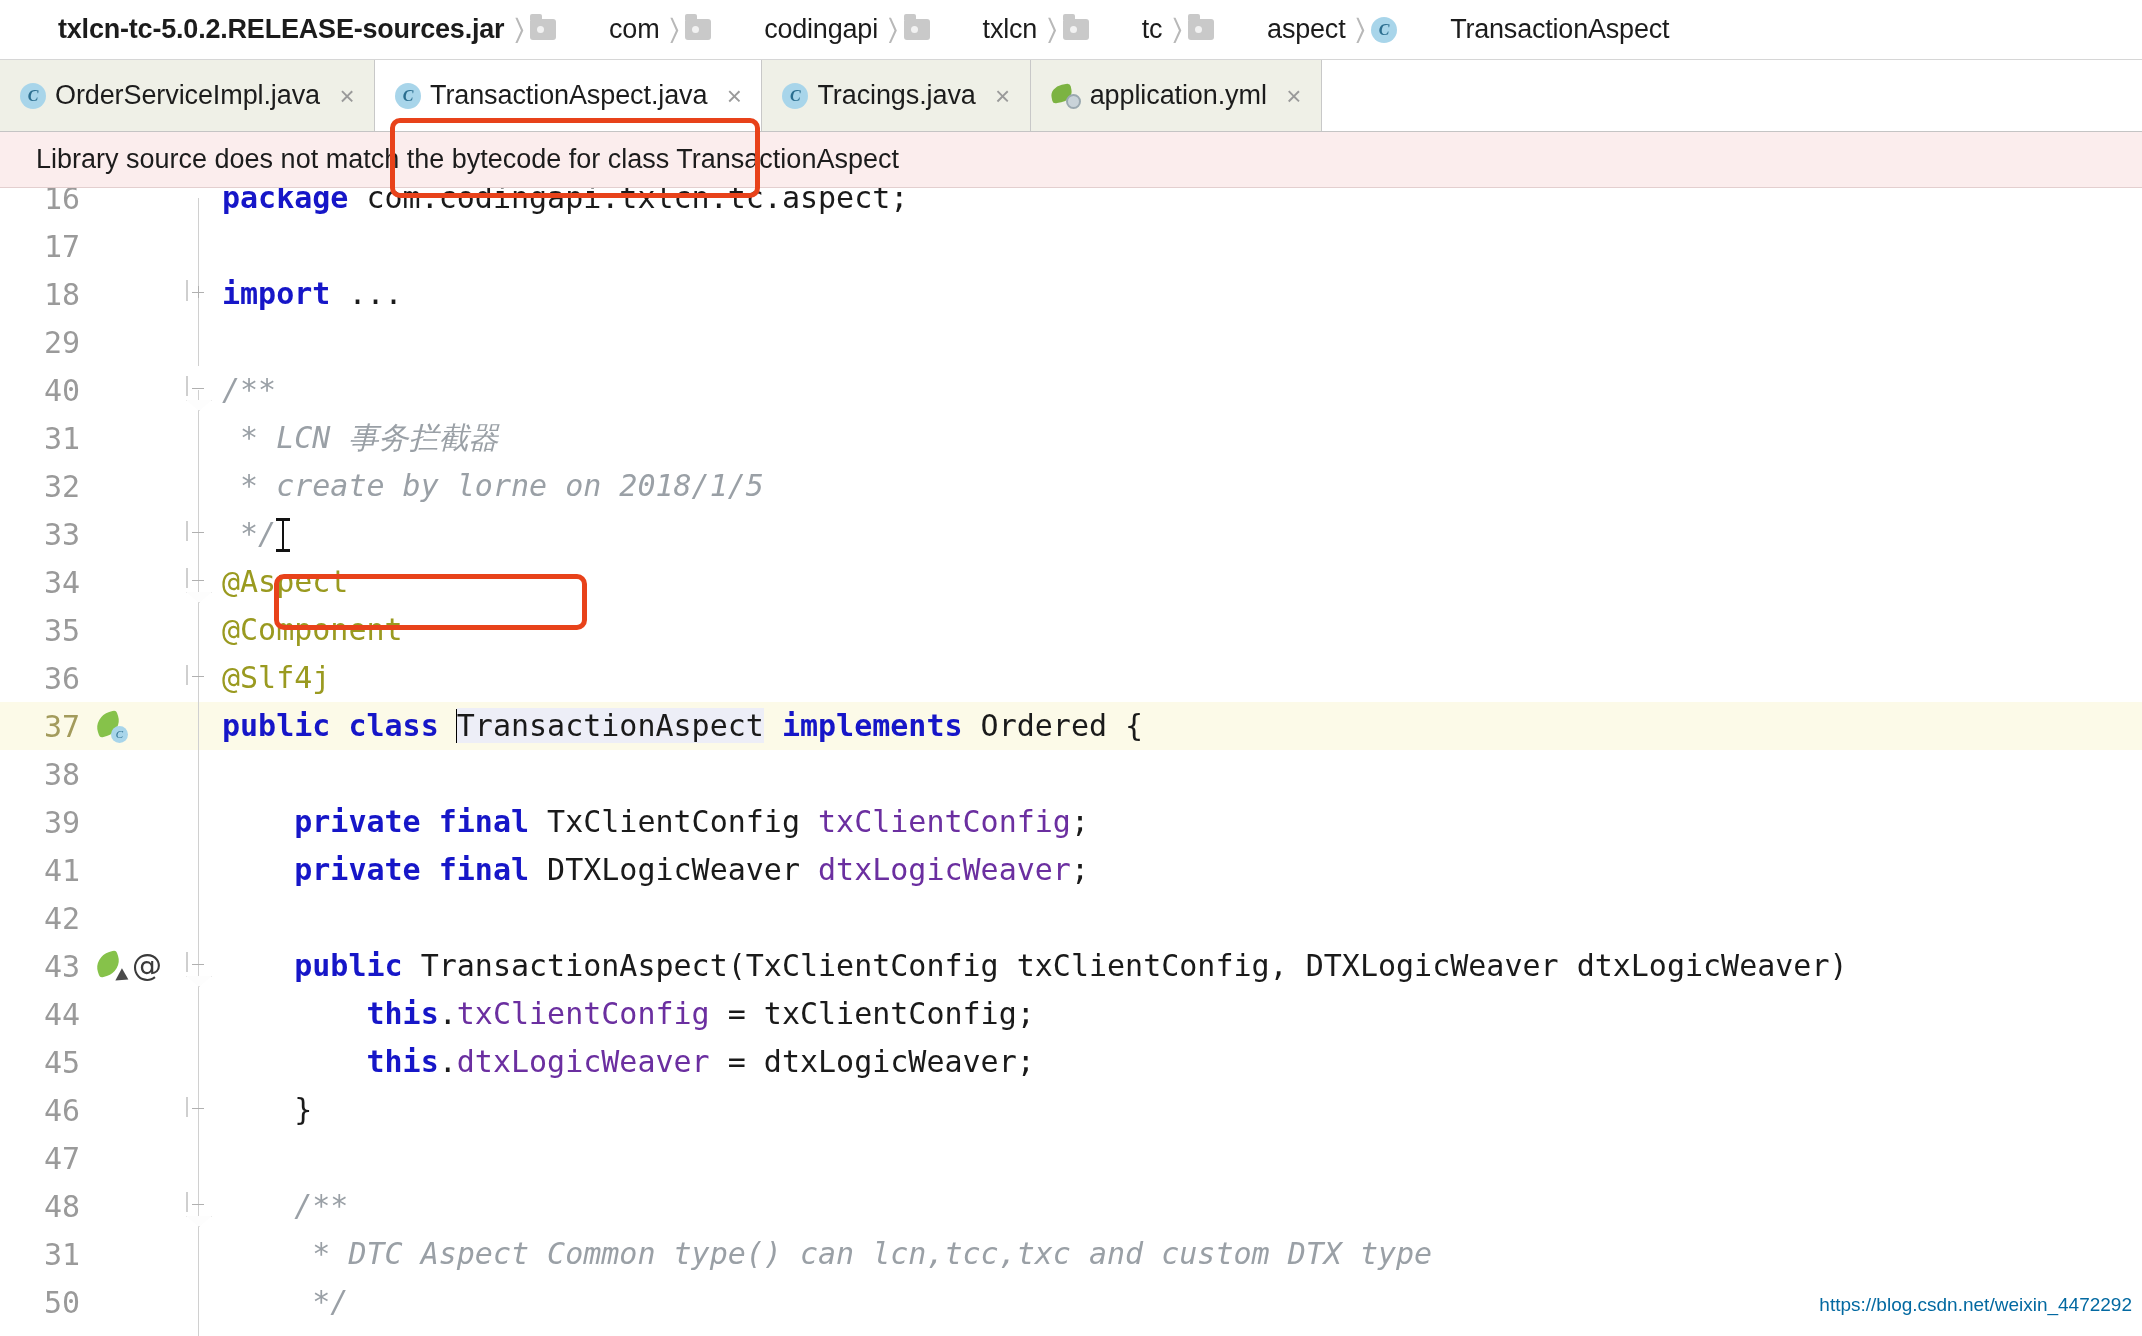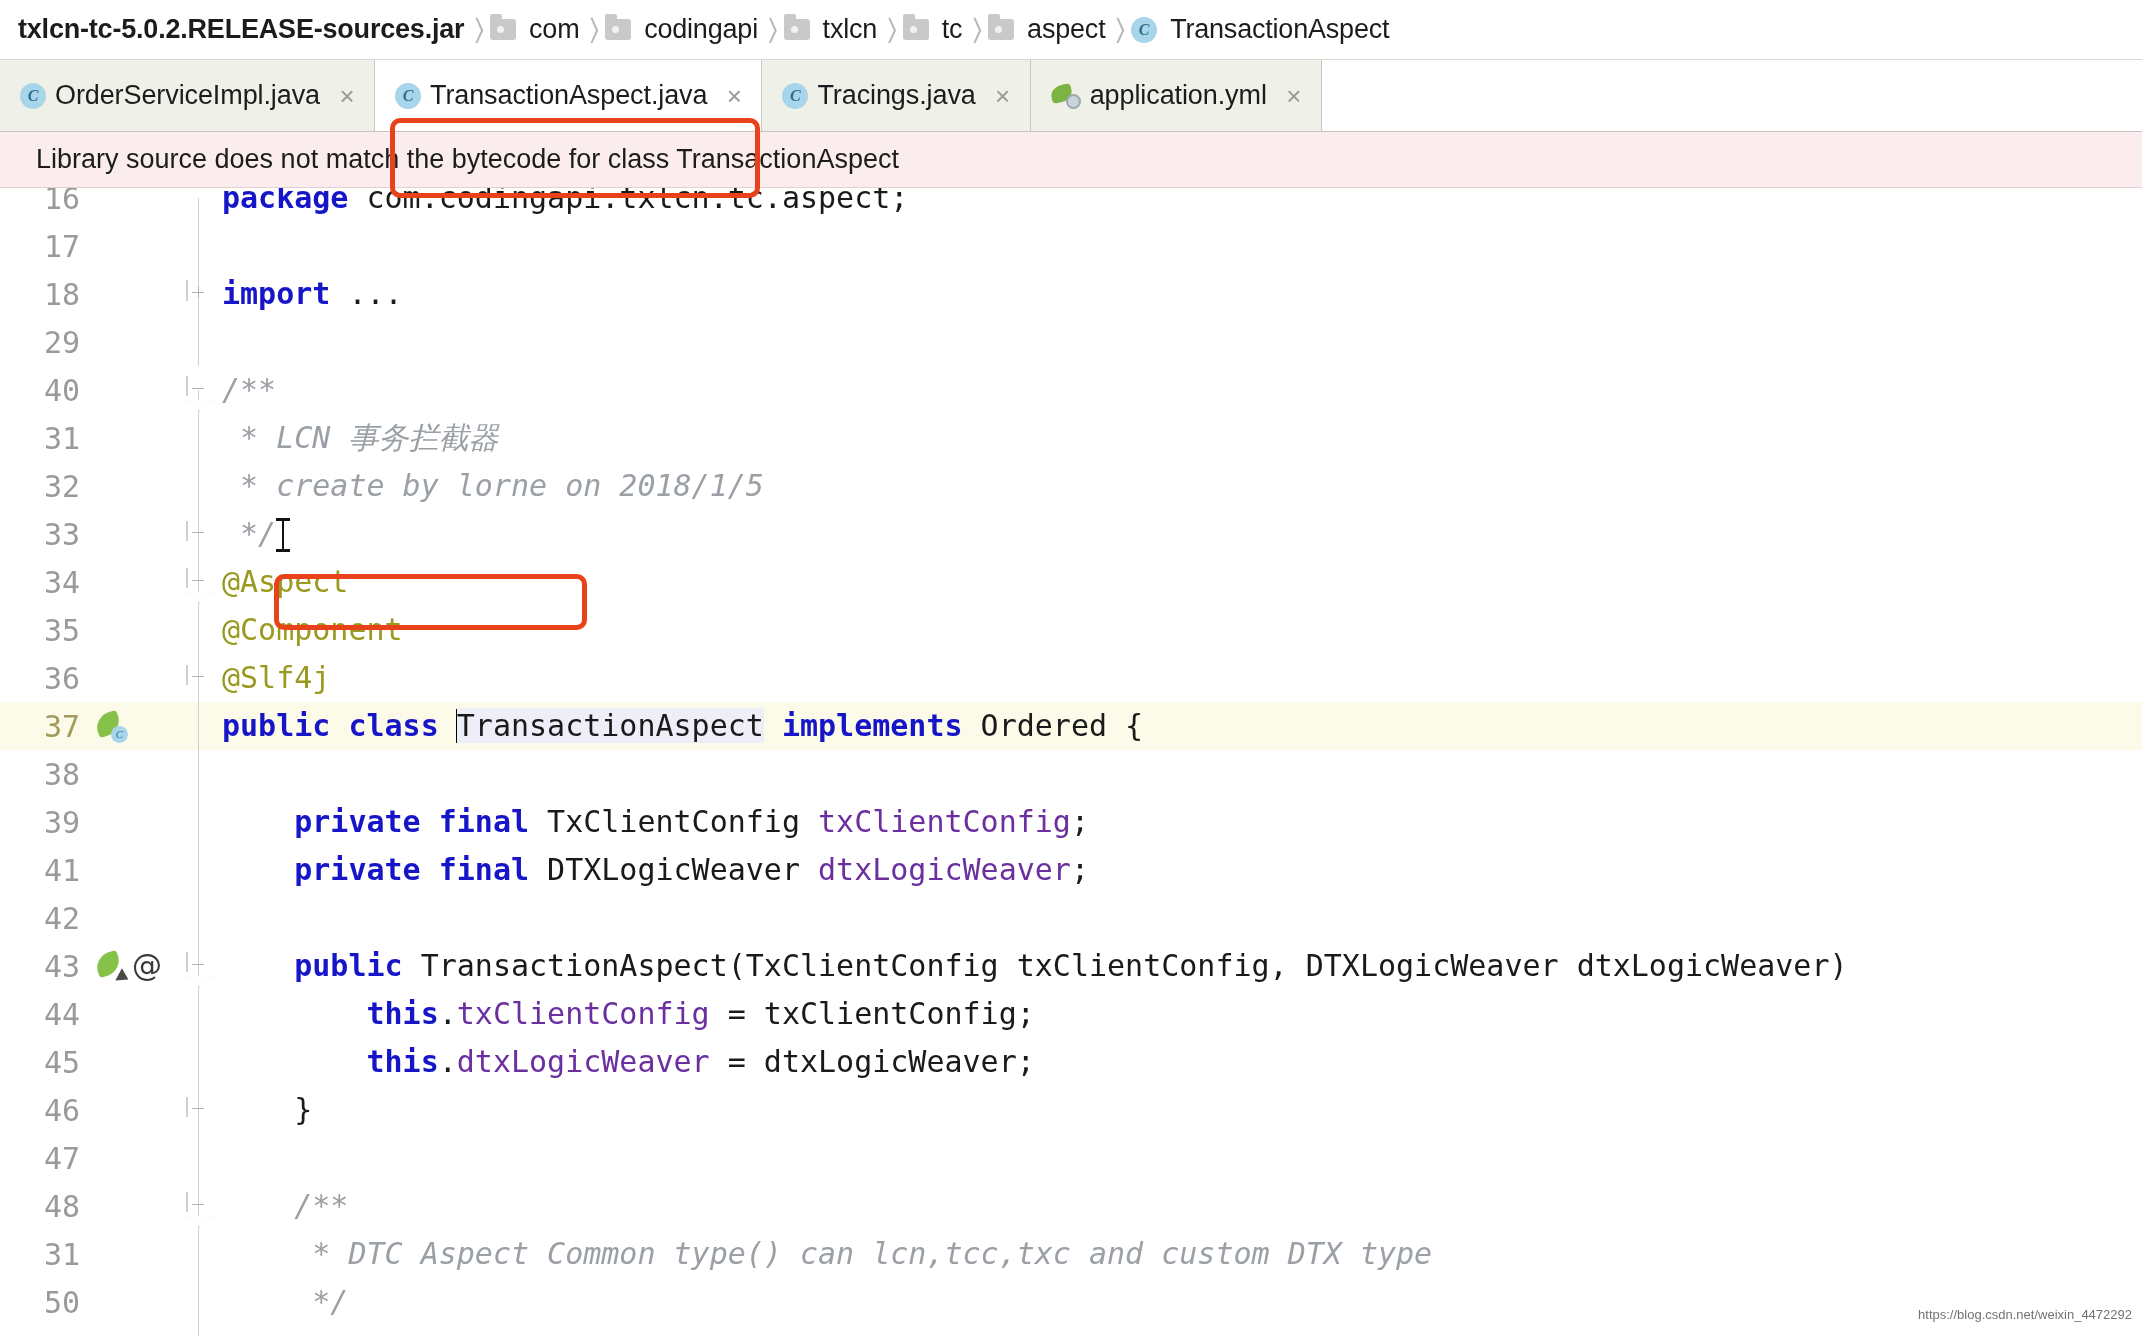"txlcn-tc-5.0.2.RELEASE-sources.jar" .crumb .crumb-label { margin-left: none -> 40px }
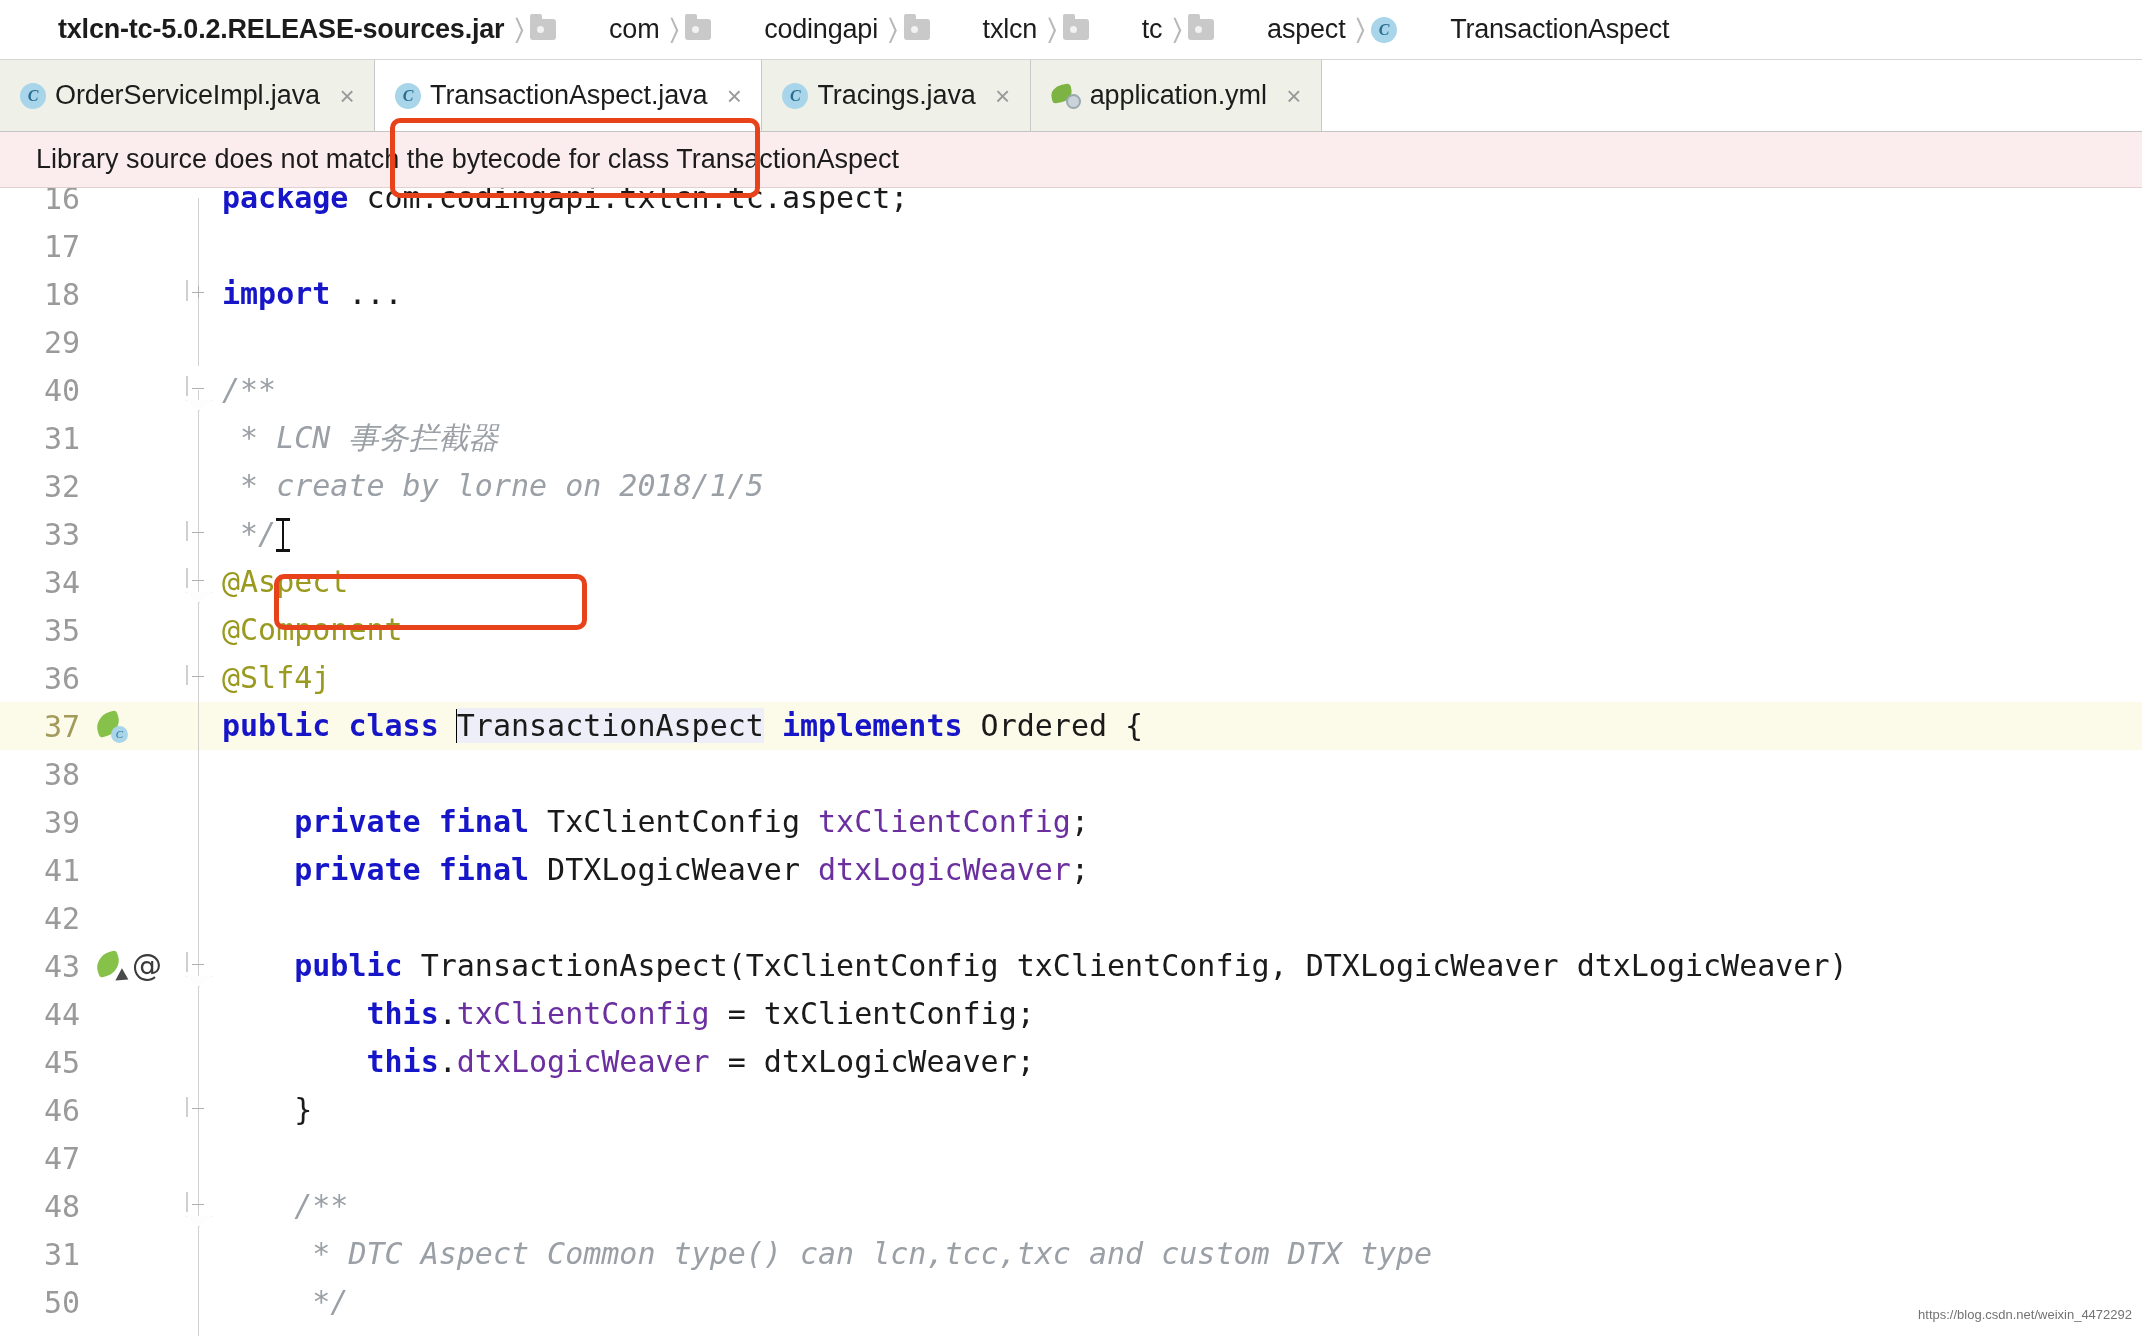"https://blog.csdn.net/weixin_4472292" .watermark { bottom: 14px -> 20px; color: #737373 -> #0369a1; font-size: 13px -> 19px }
